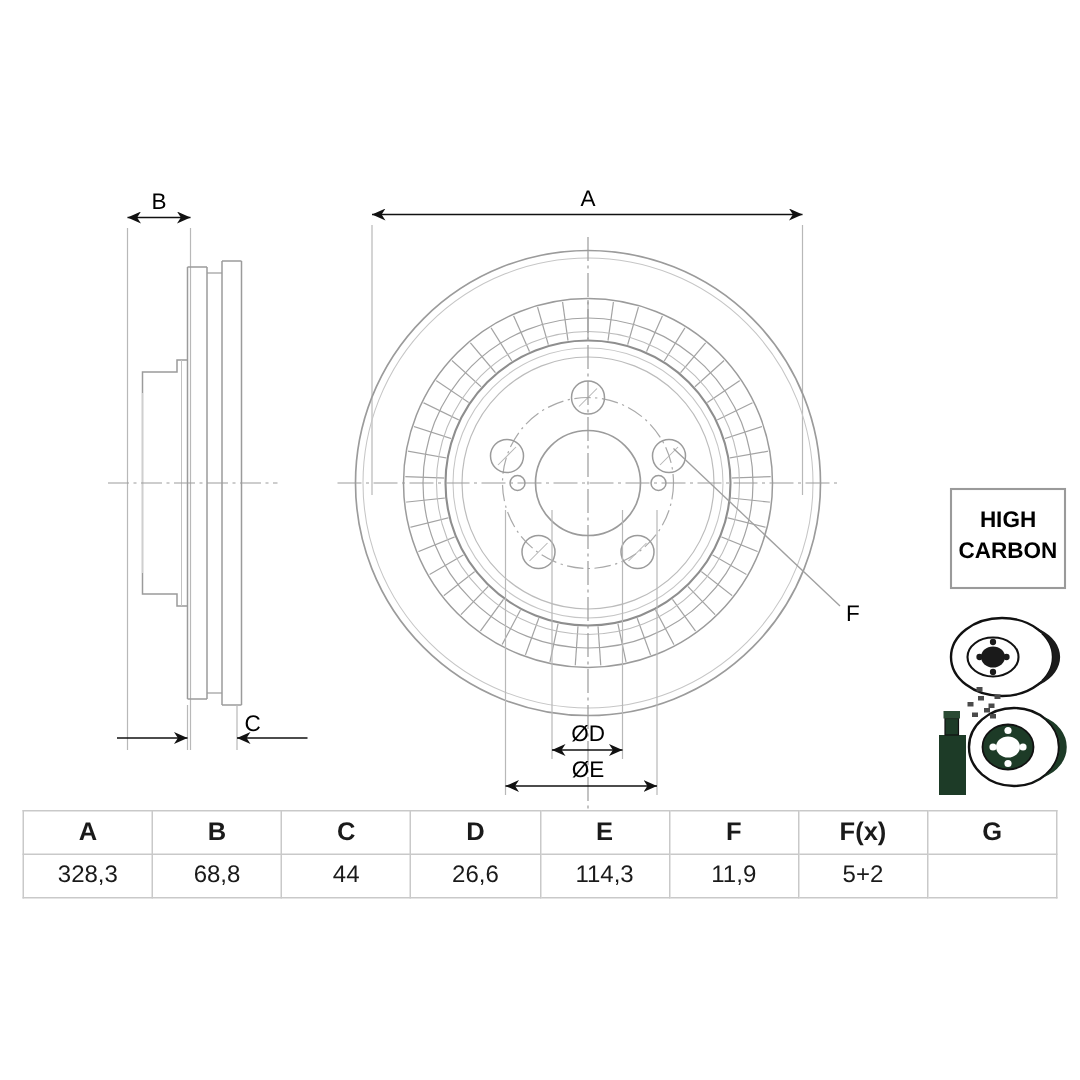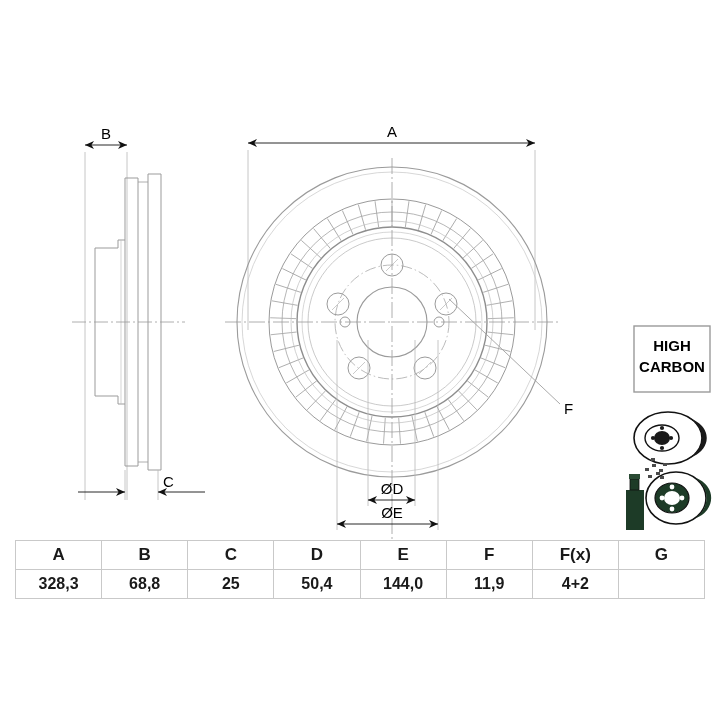"328,3" #spec-table td { font-weight: bold -> normal }
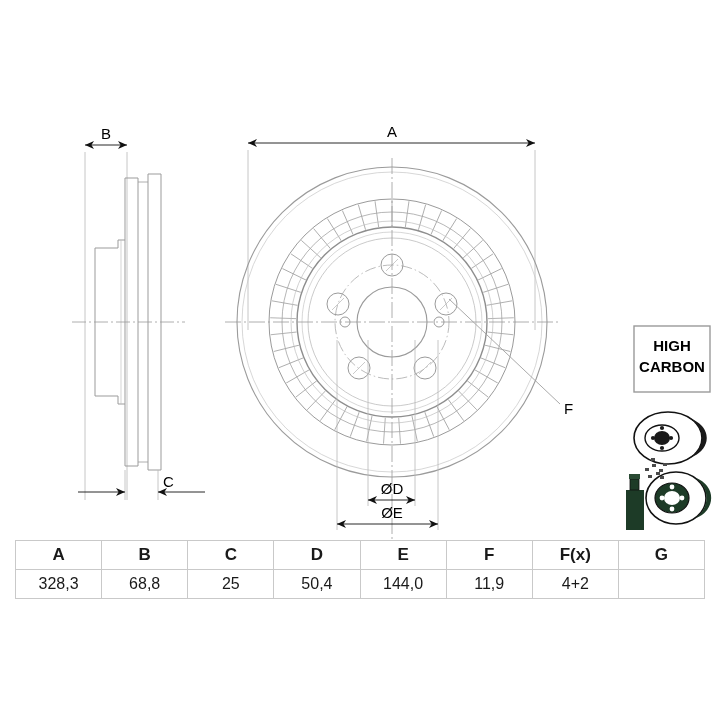"25" td { text: 25 -> 44 }
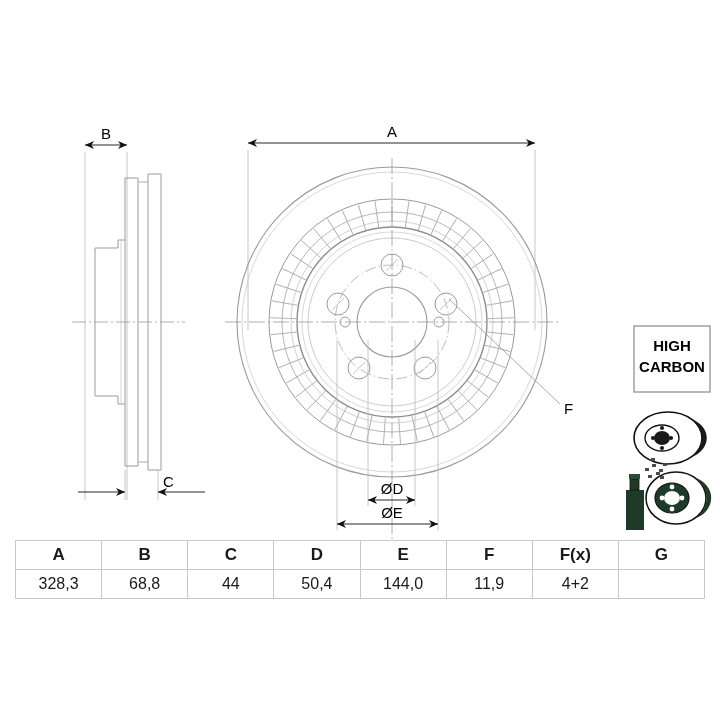"50,4" td { text: 50,4 -> 26,6 }
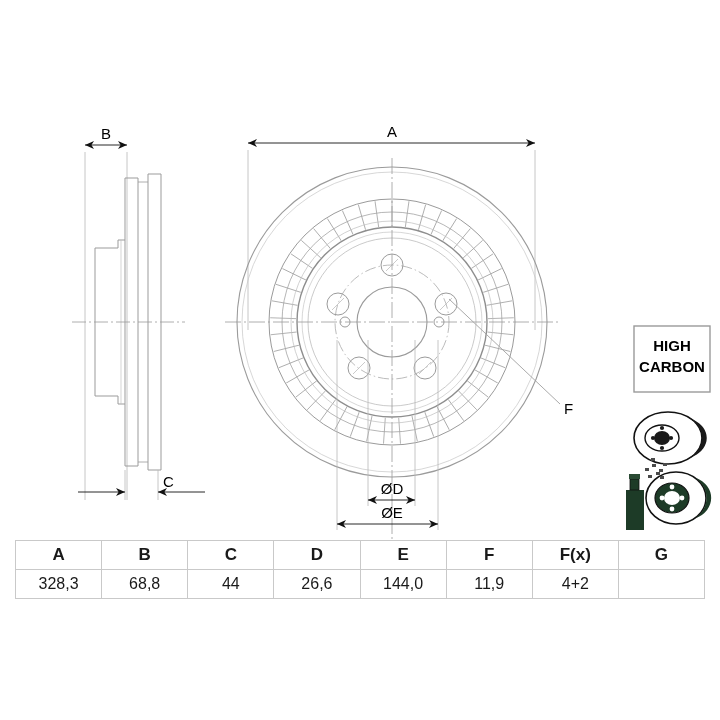"144,0" td { text: 144,0 -> 114,3 }
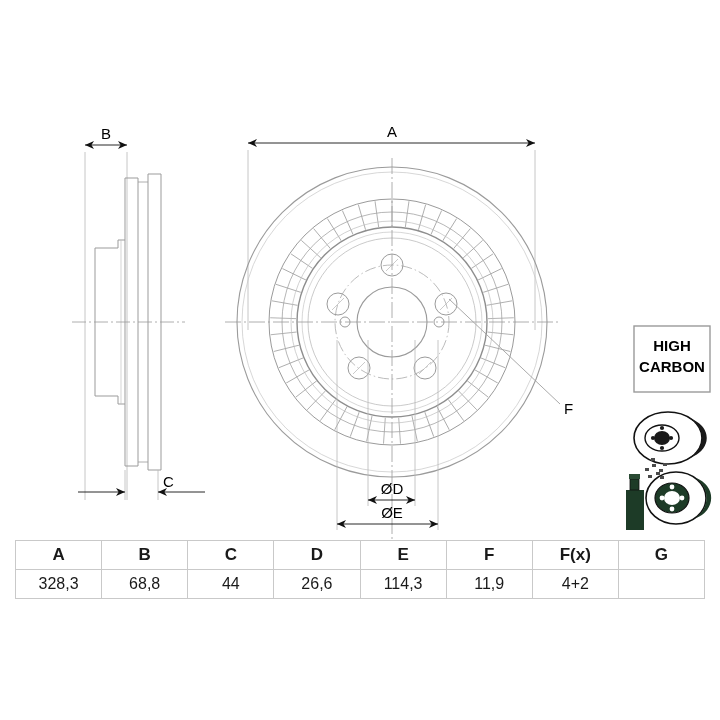"4+2" td { text: 4+2 -> 5+2 }
